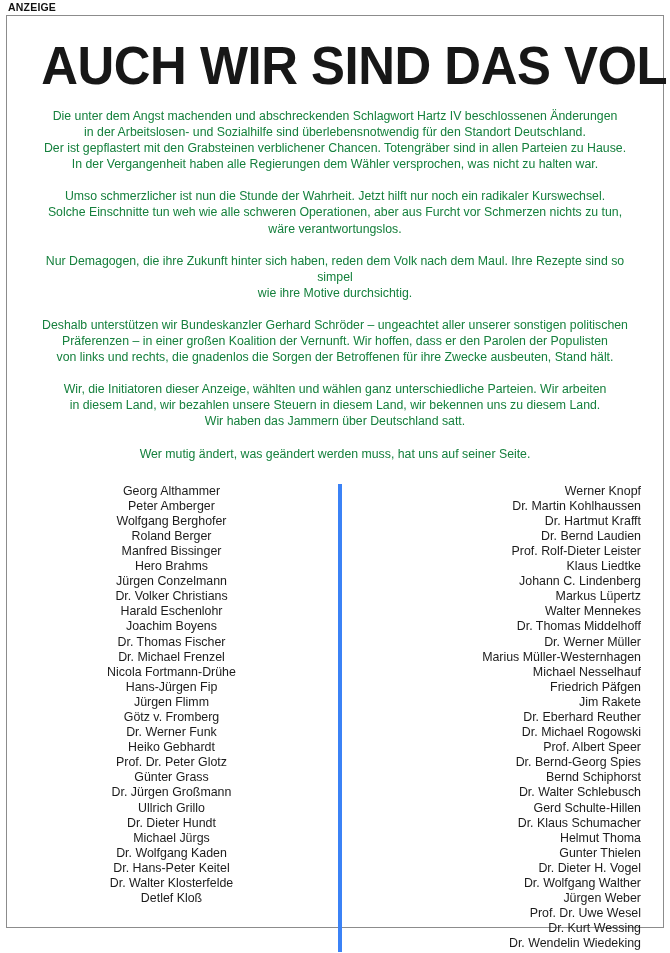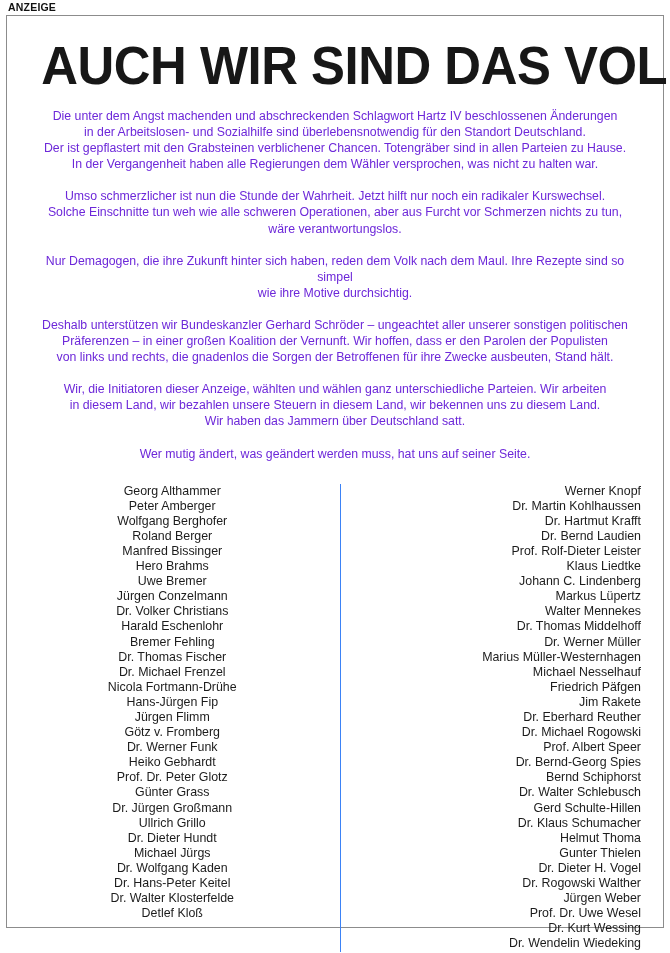"Die unter dem Angst machenden" .body-copy { color: #6d28d9 -> #15803d }
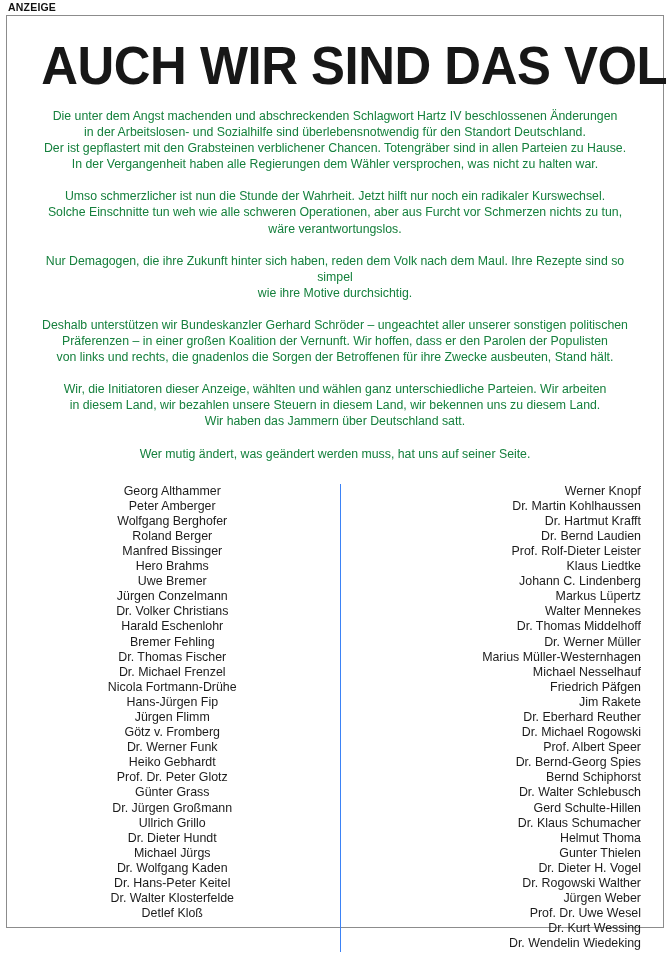"Georg Althammer" .sig-col-left { border-right: 1px solid #3b82f6 -> 4px solid #3b82f6 }
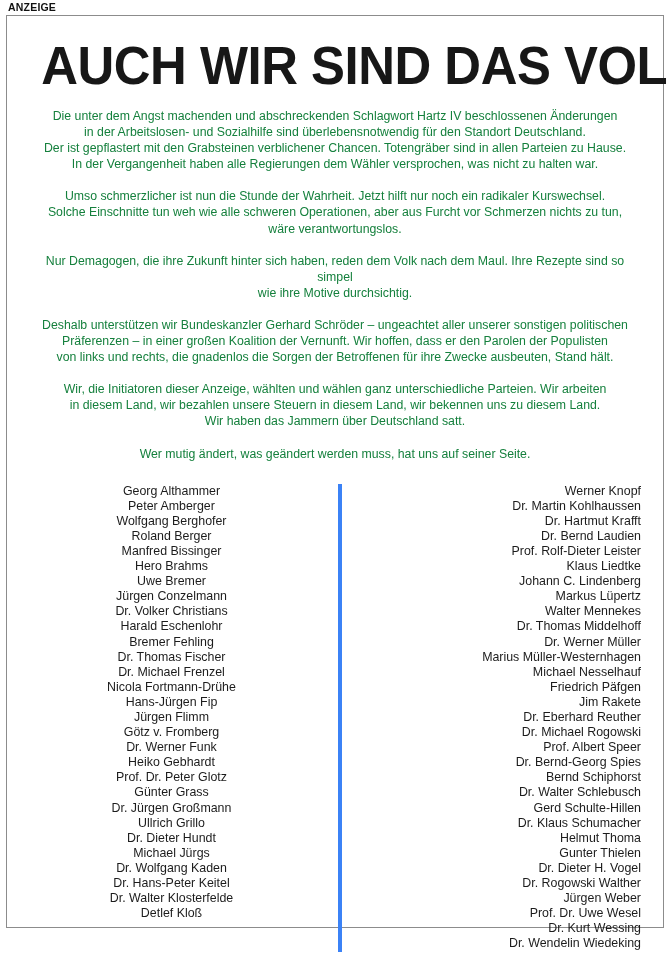"Uwe Bremer" div.sig-name { html: <div>Uwe Bremer</div> -> none }
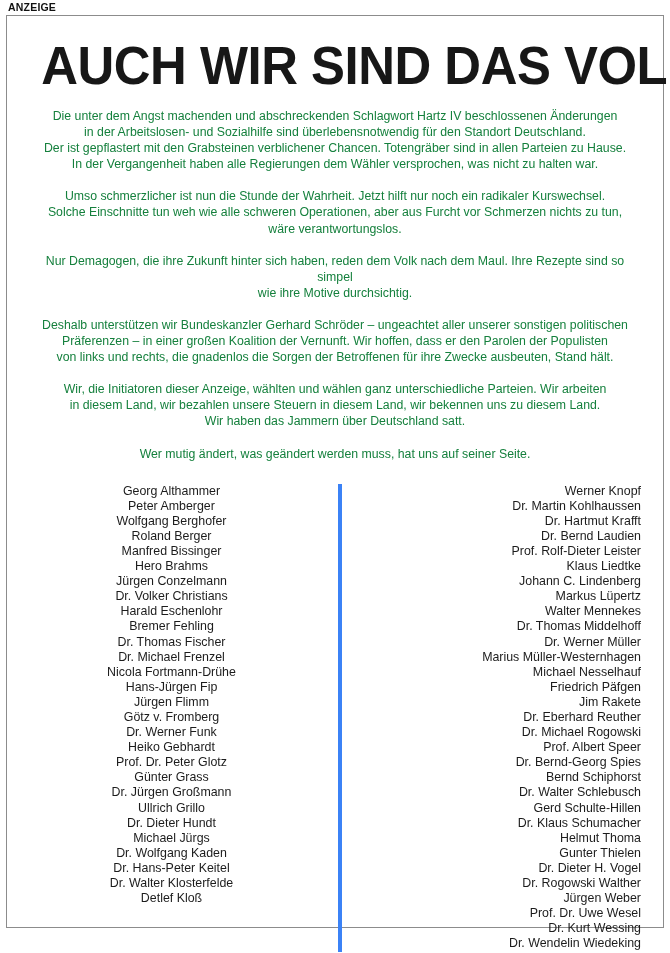"Bremer Fehling" div.sig-name { text: Bremer Fehling -> Joachim Boyens }
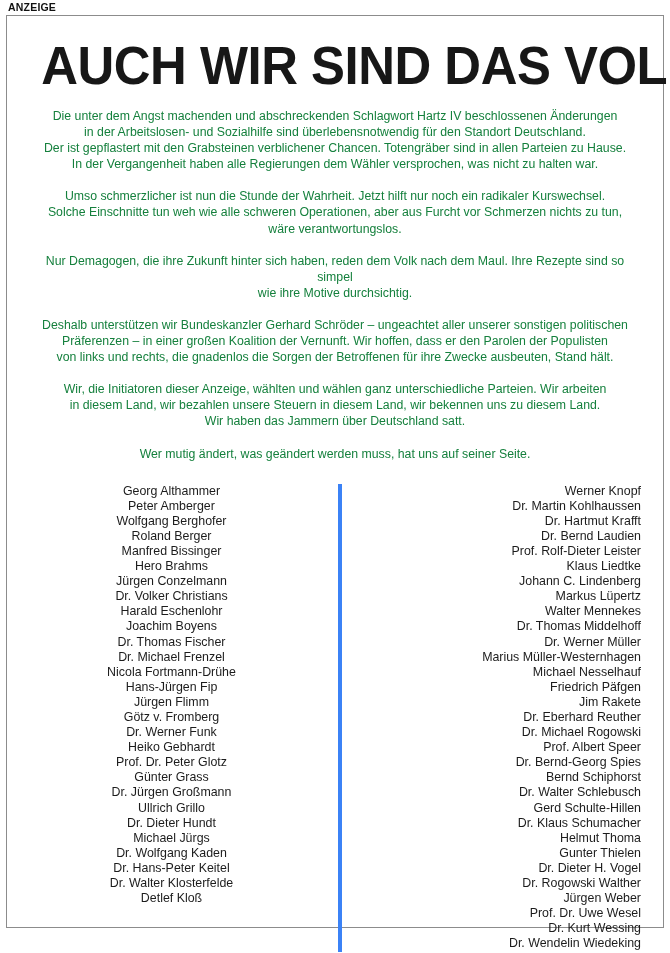"Dr. Rogowski Walther" div.sig-name { text: Rogowski -> Wolfgang }
